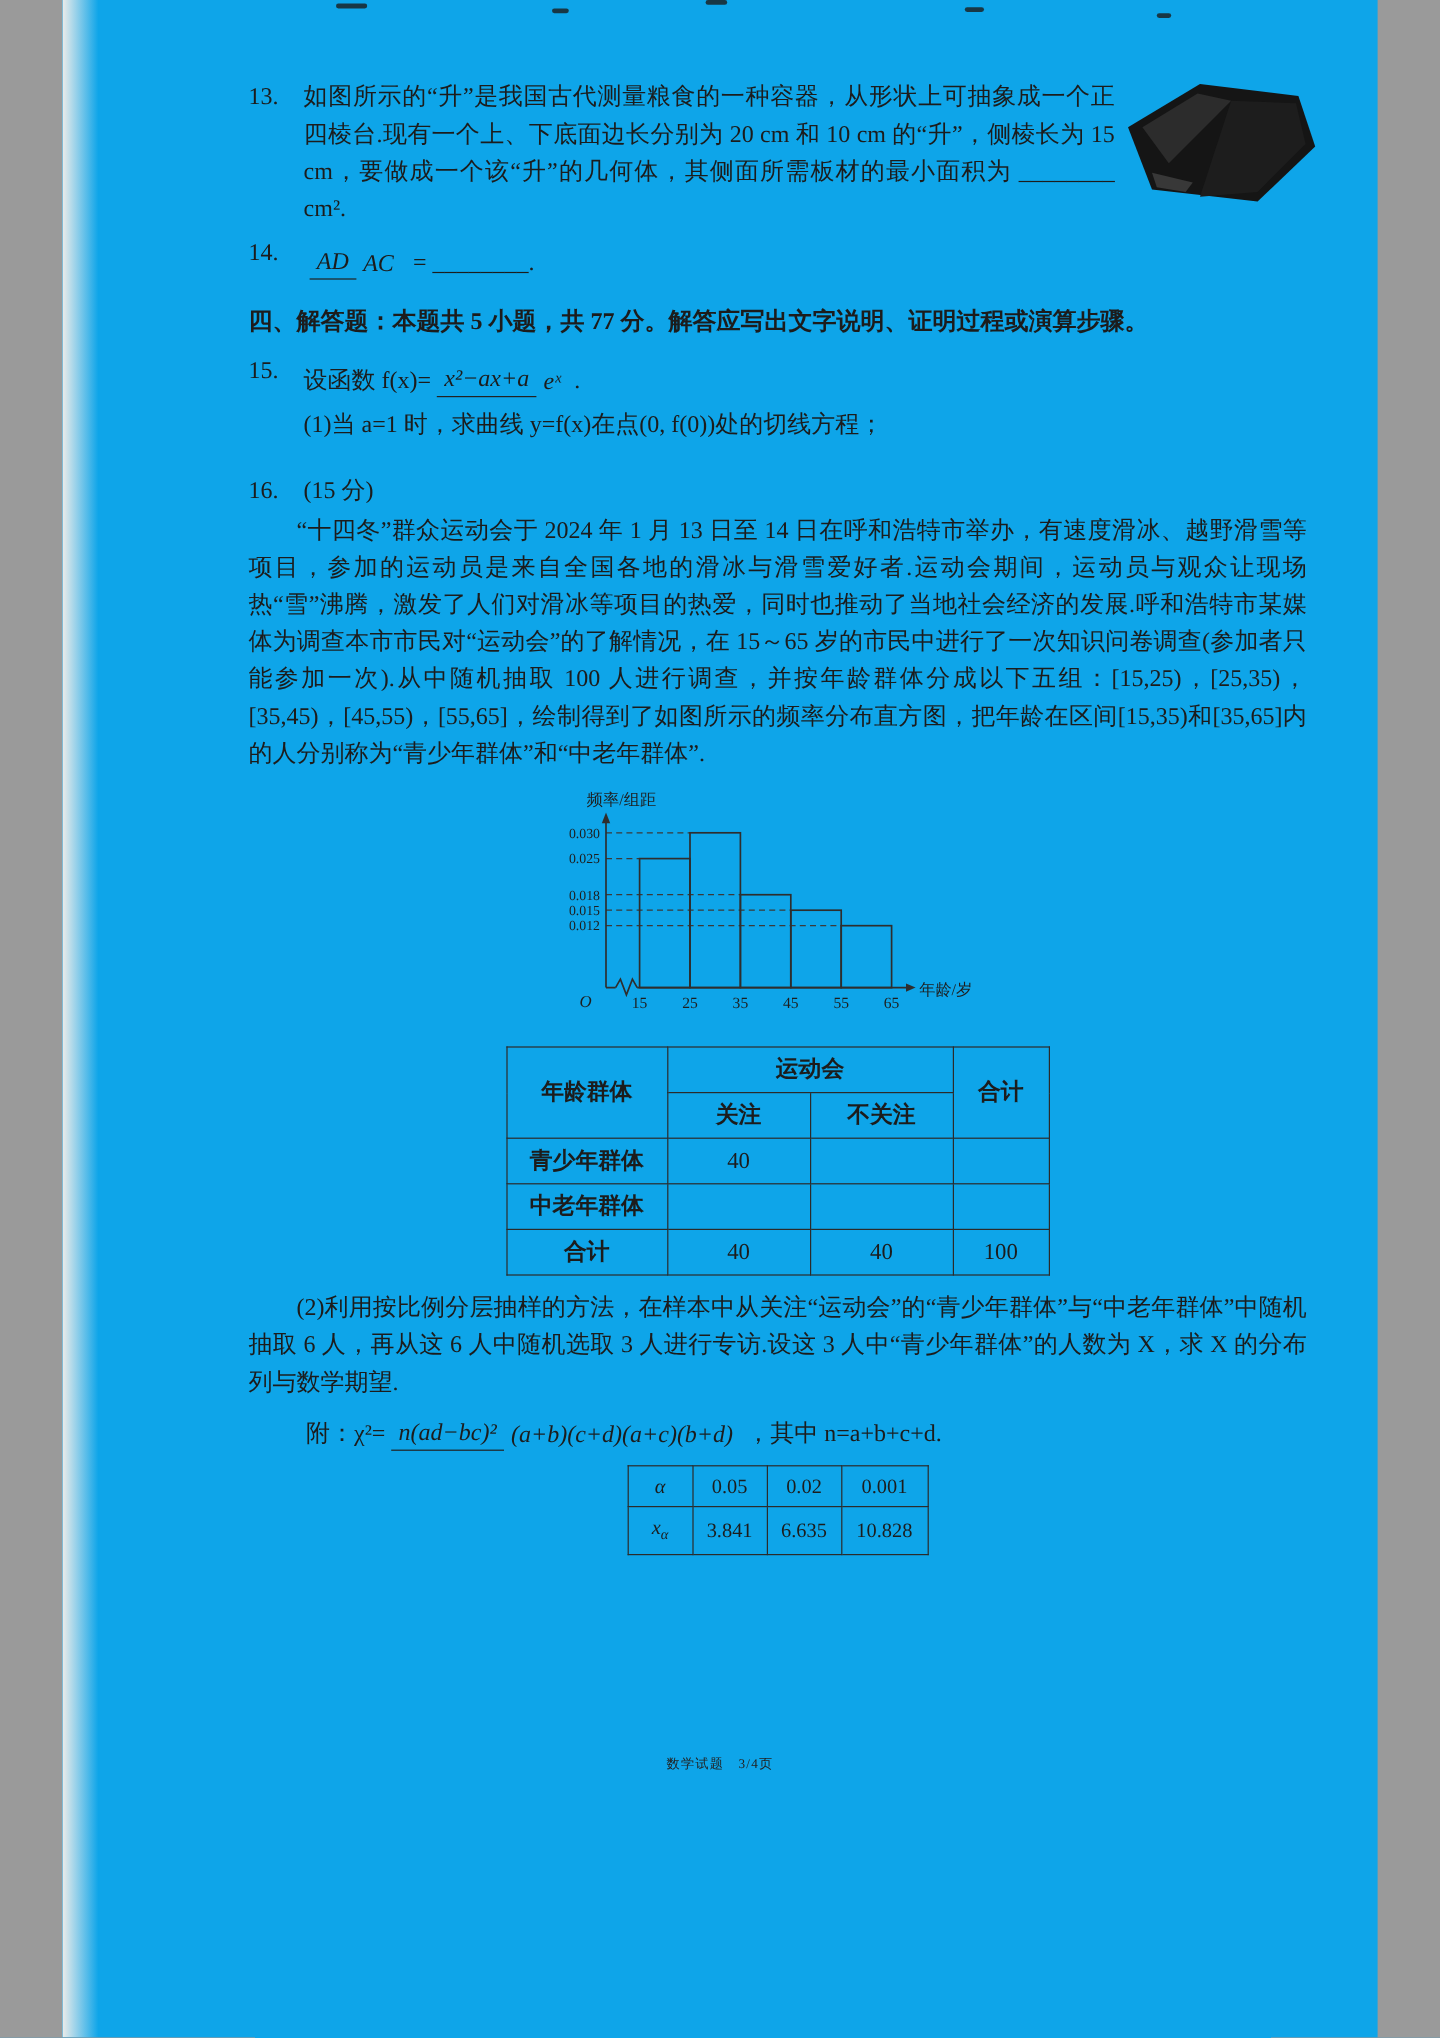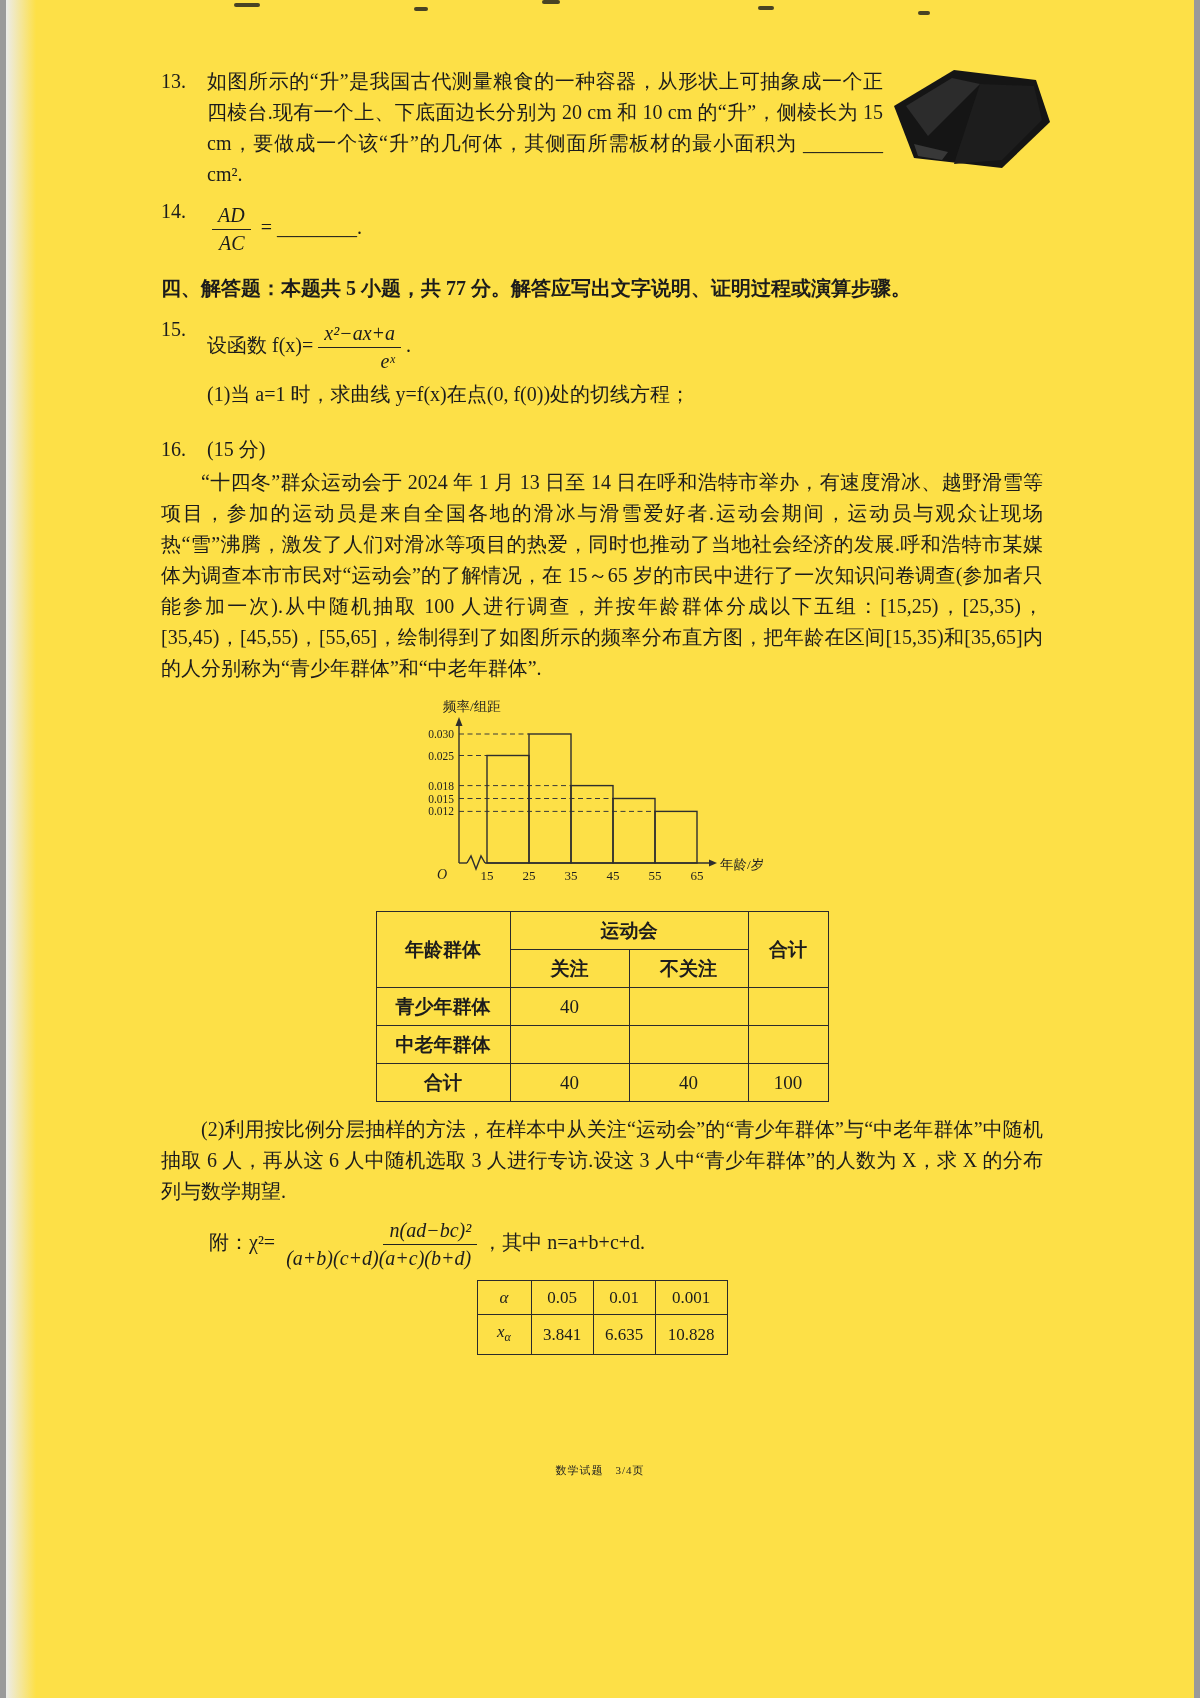"13." .page { background: #fde047 -> #0ea5e9; width: 1188px -> 1096px }
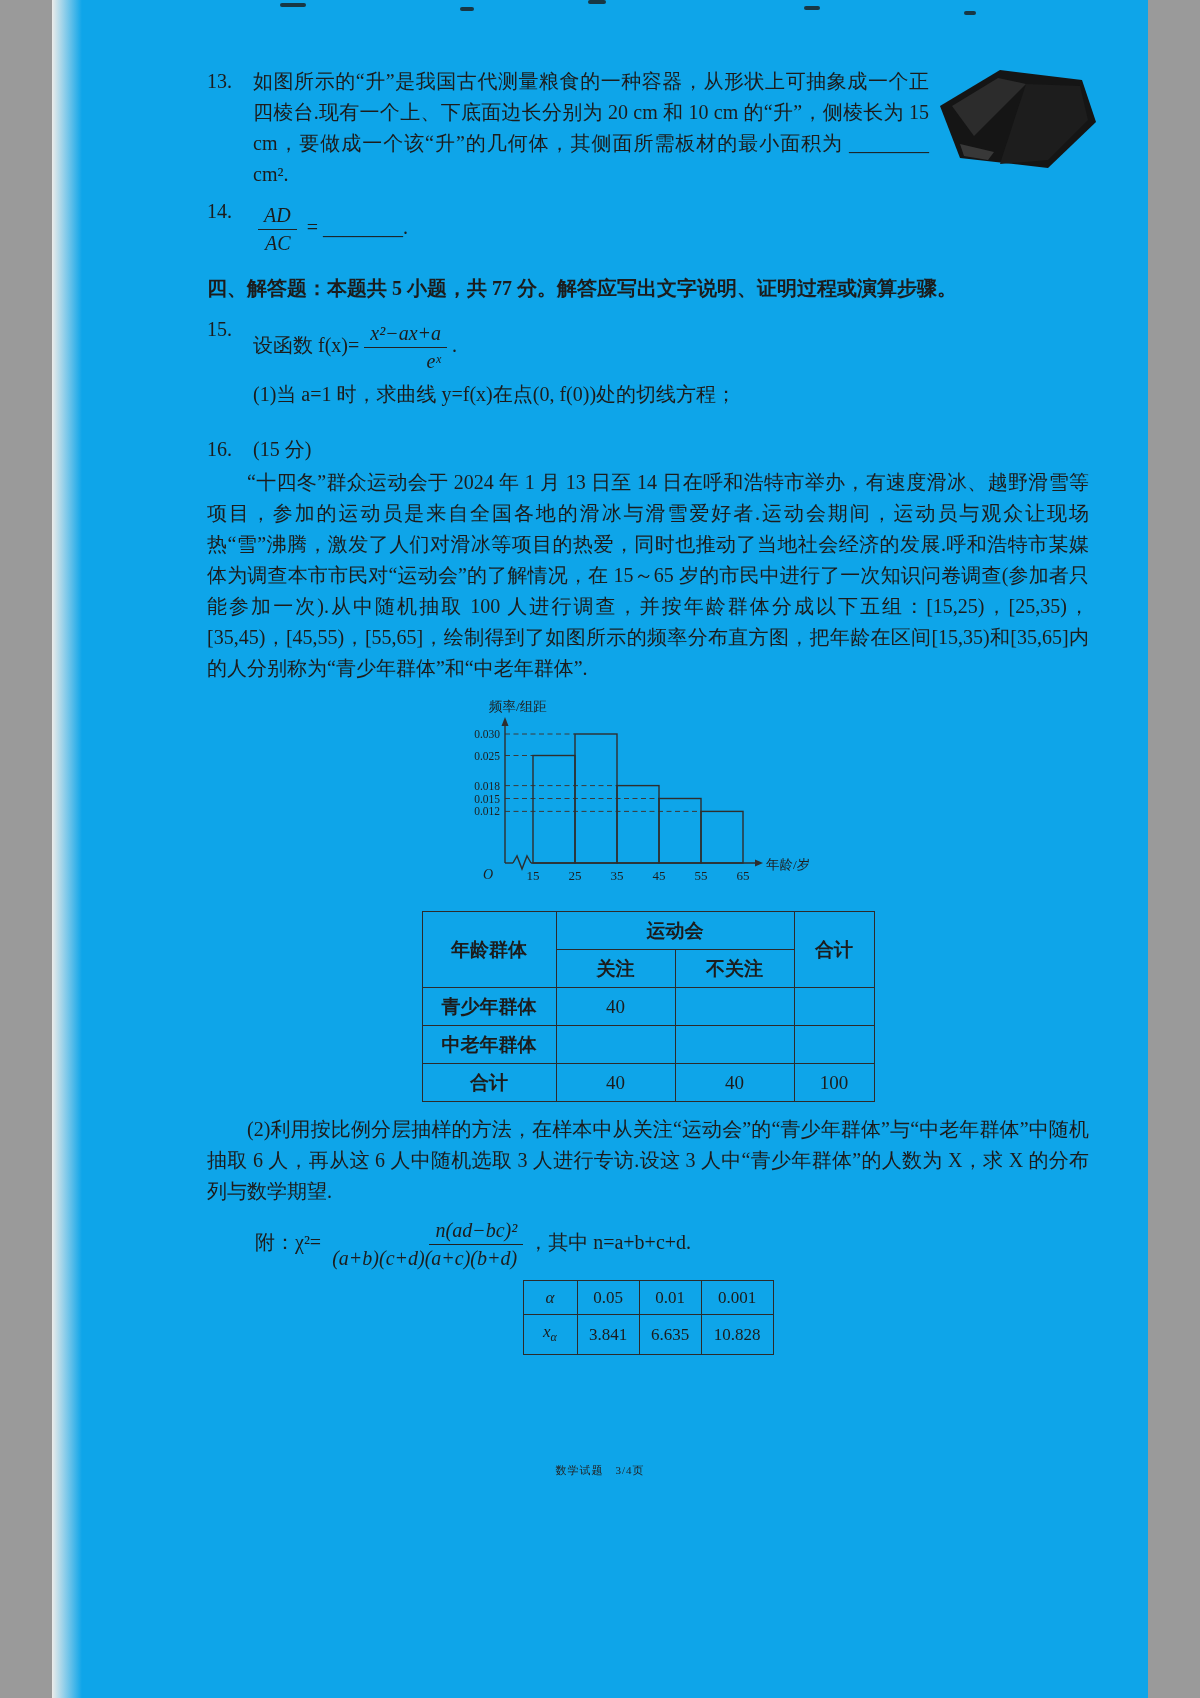"AD" .frac { align-items: flex-end -> flex-start; flex-direction: column -> row }
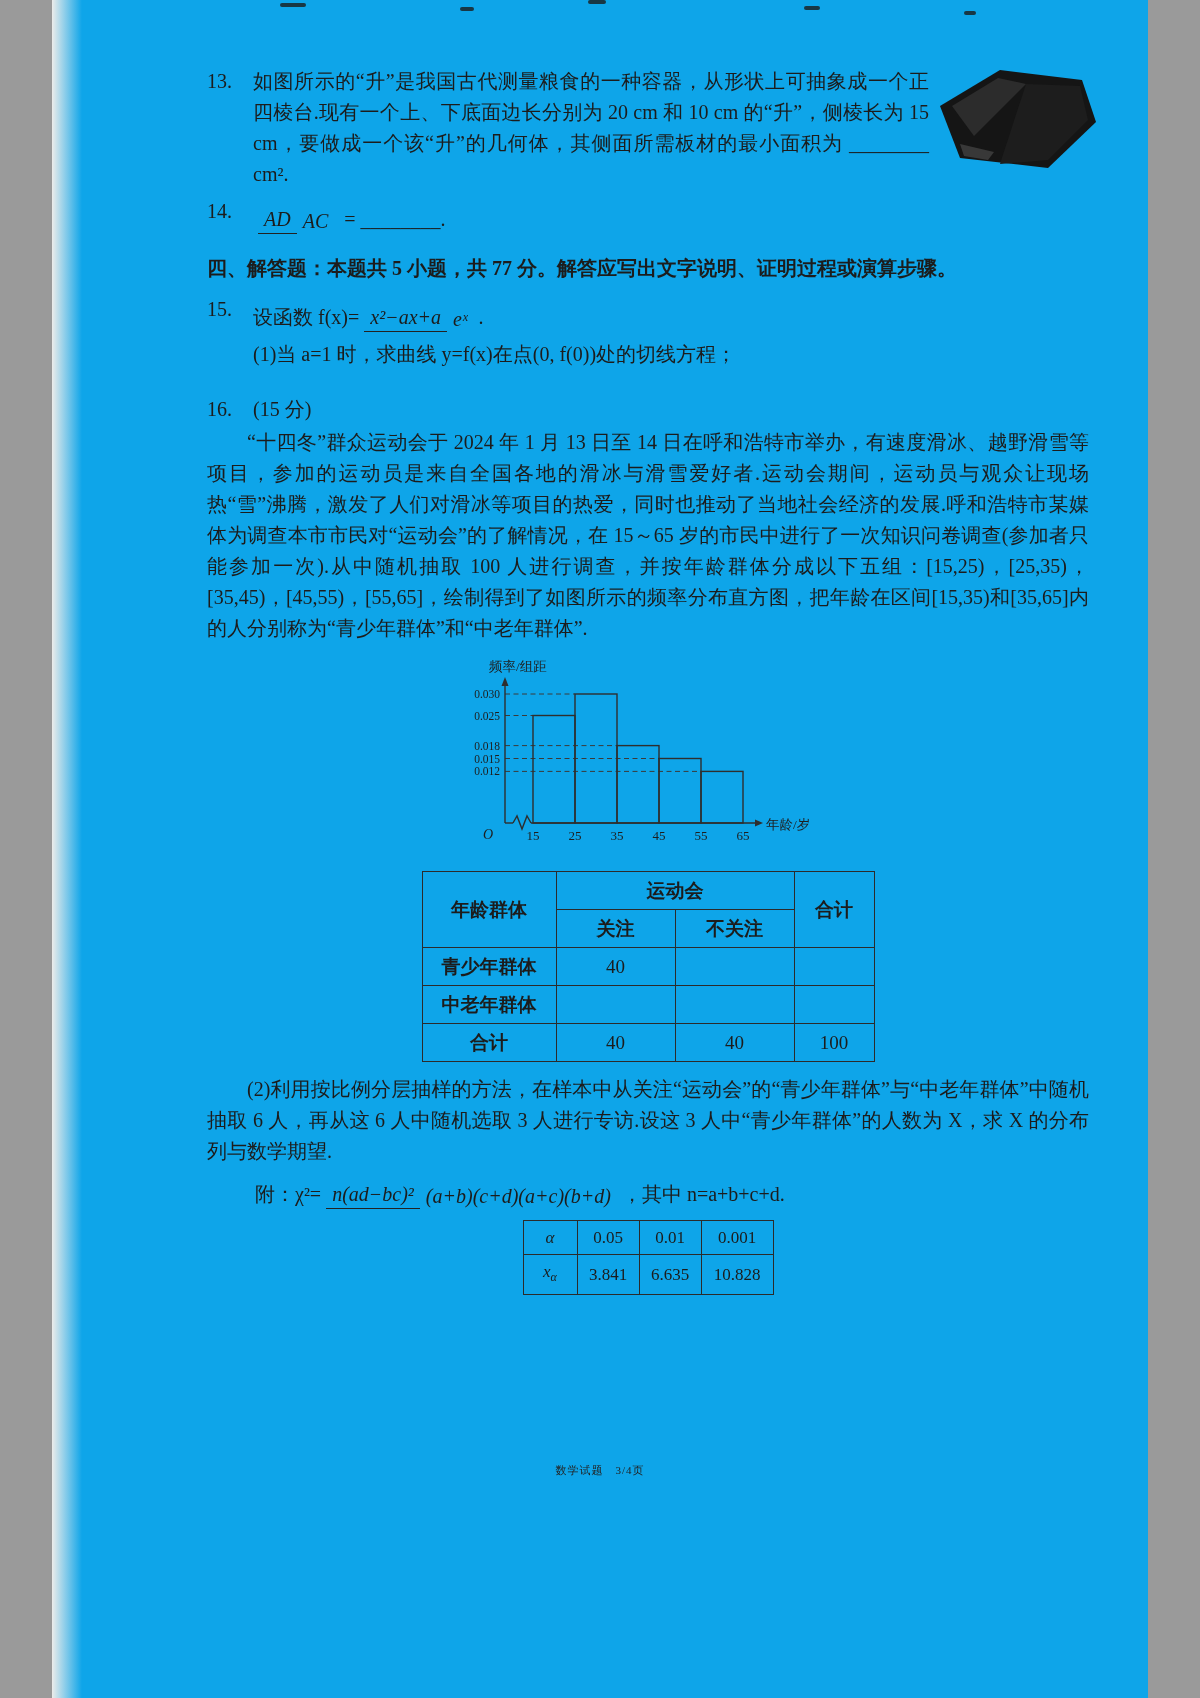"0.01" td { text: 0.01 -> 0.02 }
